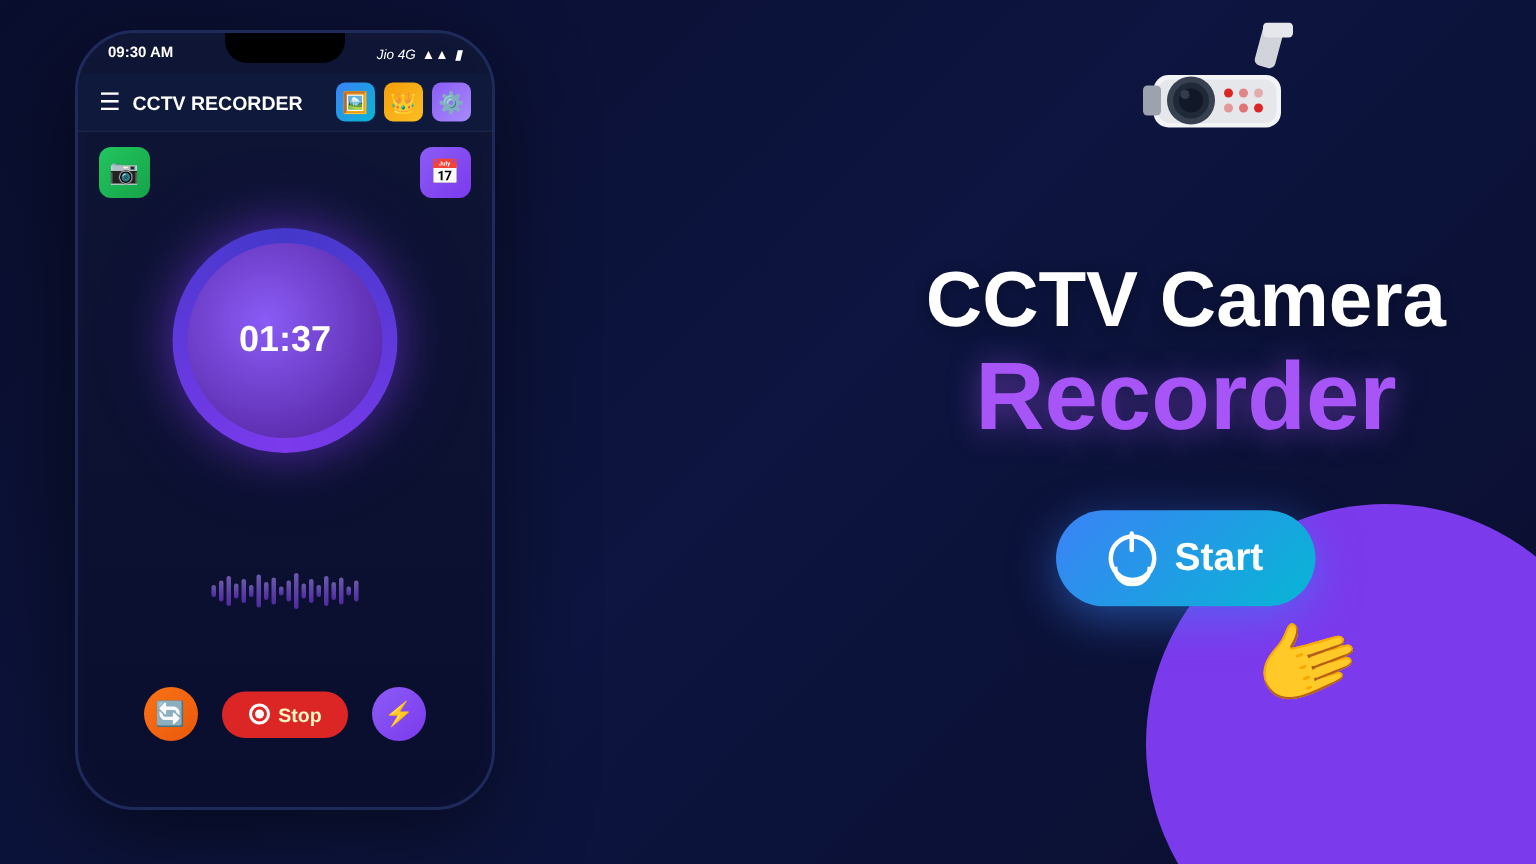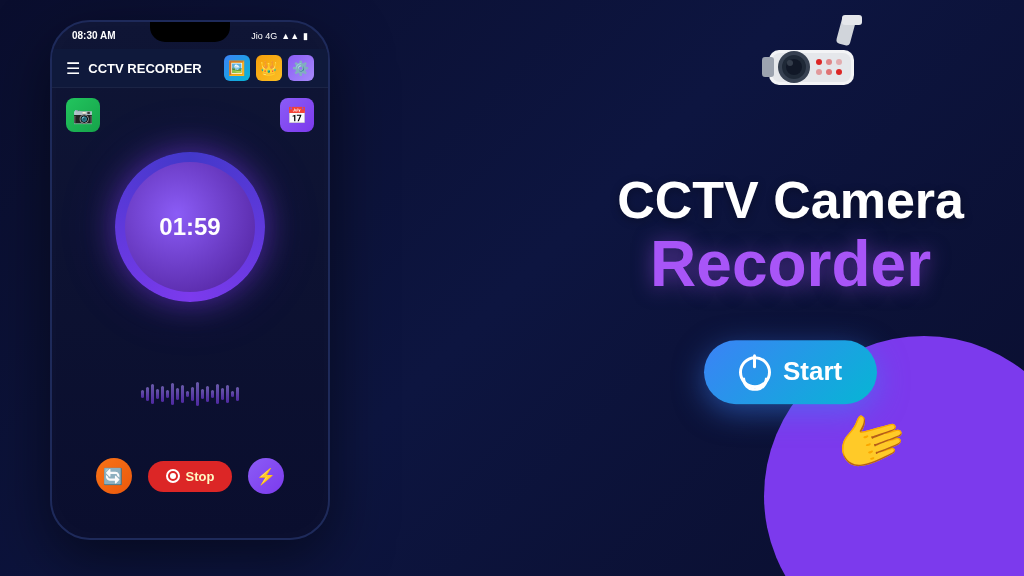"08:30 AM" span.status-time { text: 08:30 -> 09:30 }
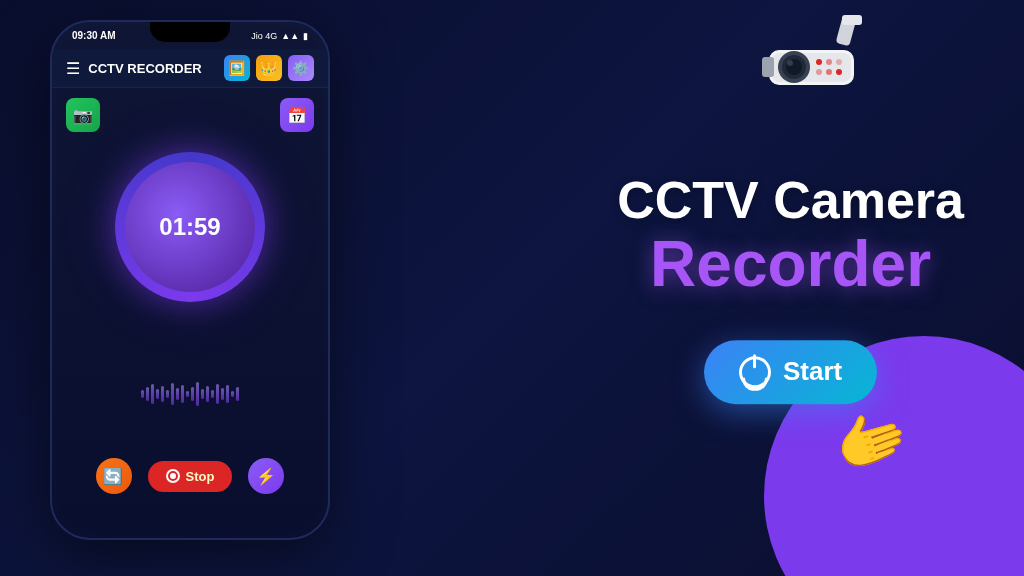"Jio 4G" .status-icons { font-style: none -> italic }
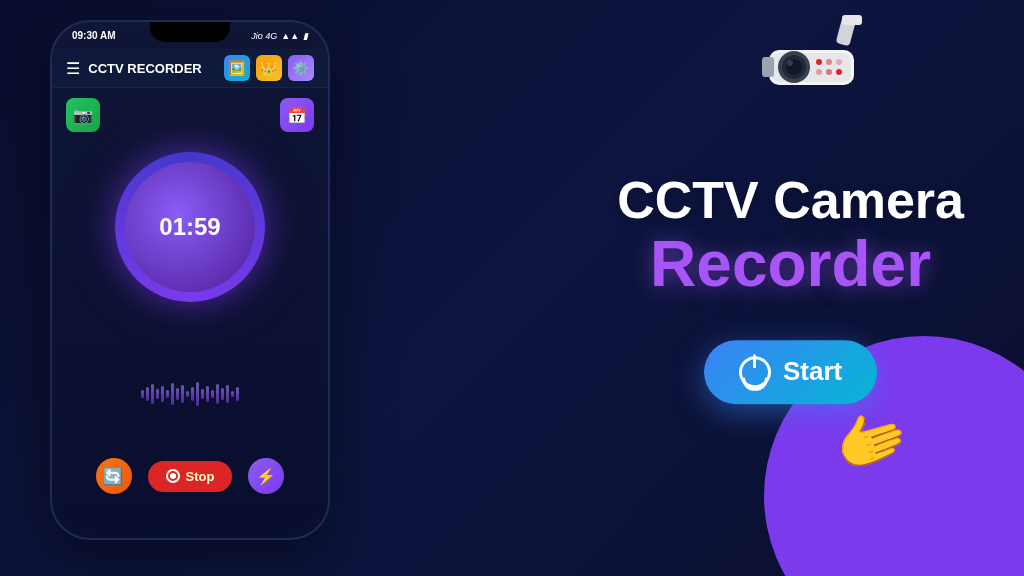"01:59" span.timer-text { text: 01:59 -> 01:37 }
